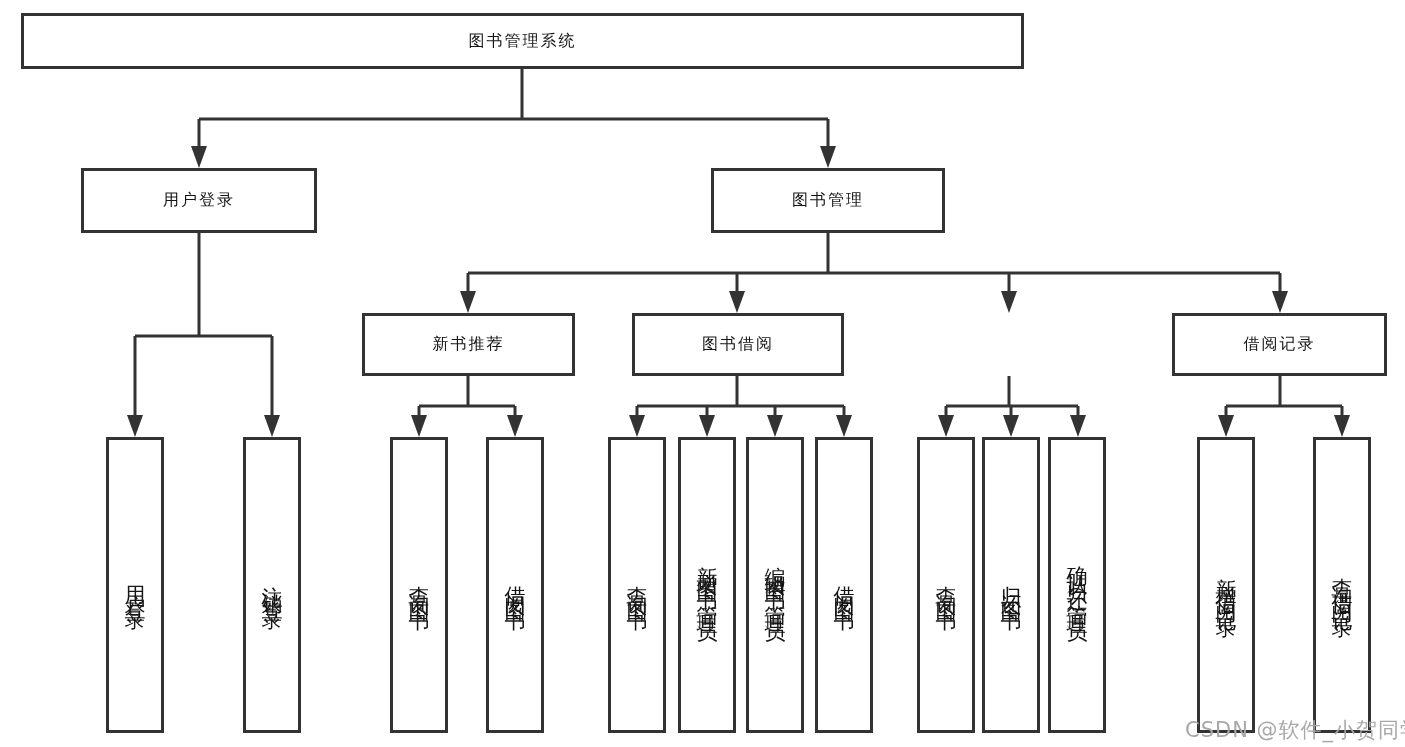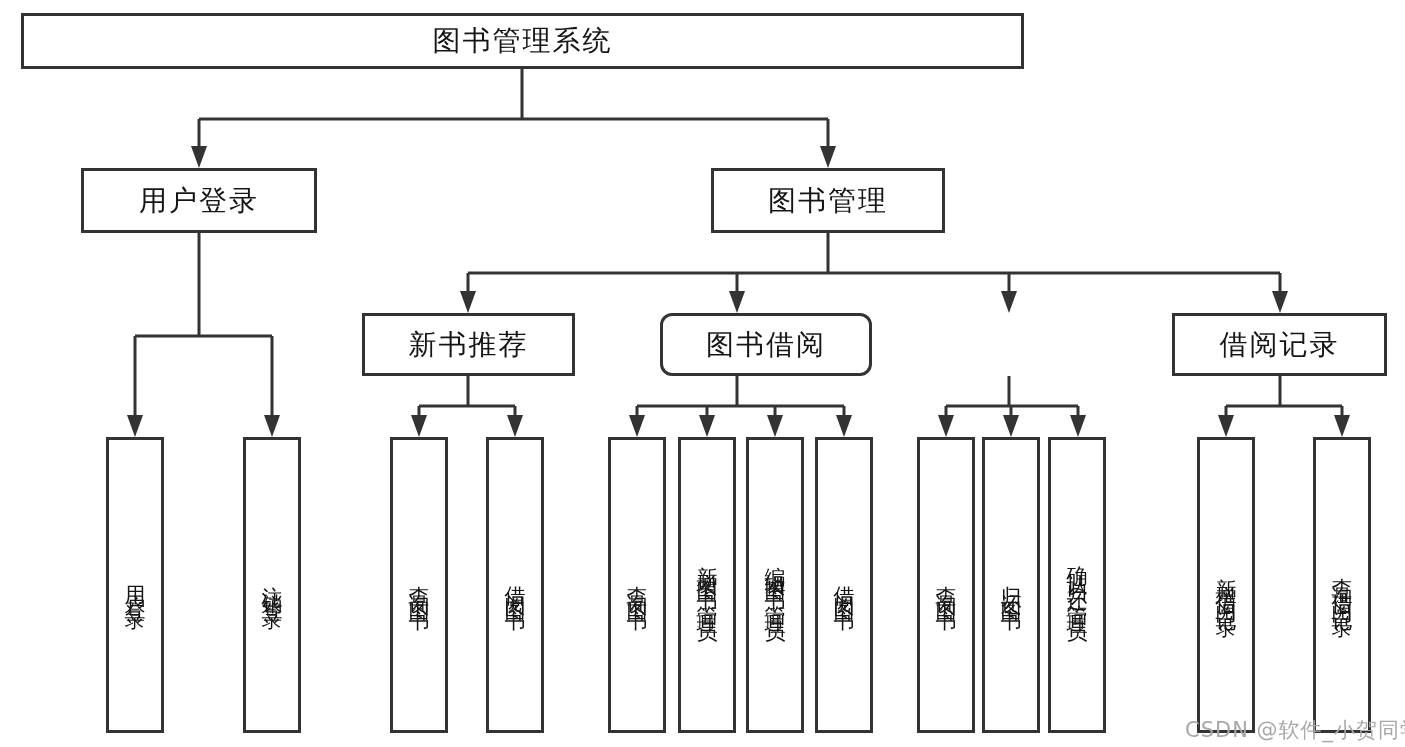"图书管理系统" .node { font-size: 28px -> 16px }
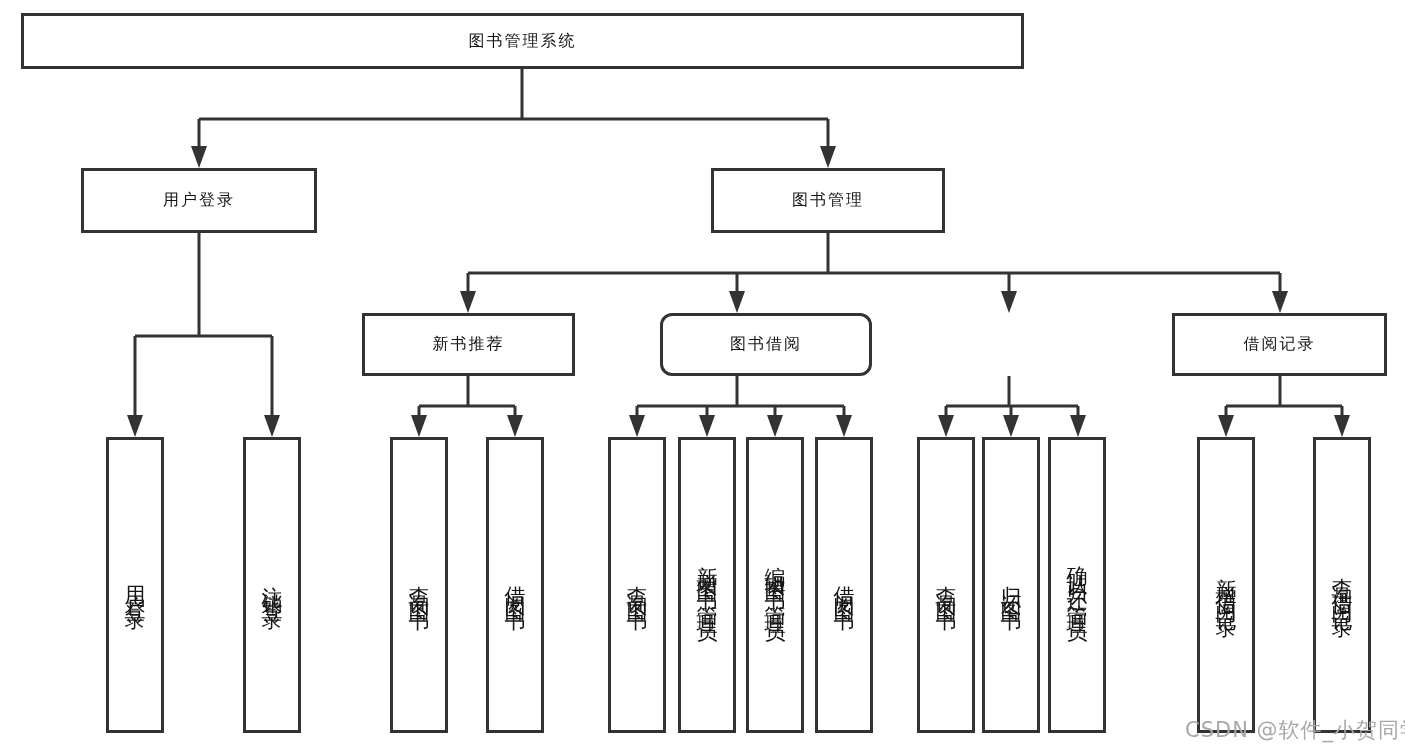"图书借阅" #n-book-borrow { border-radius: 12px -> none; left: 660px -> 632px }
